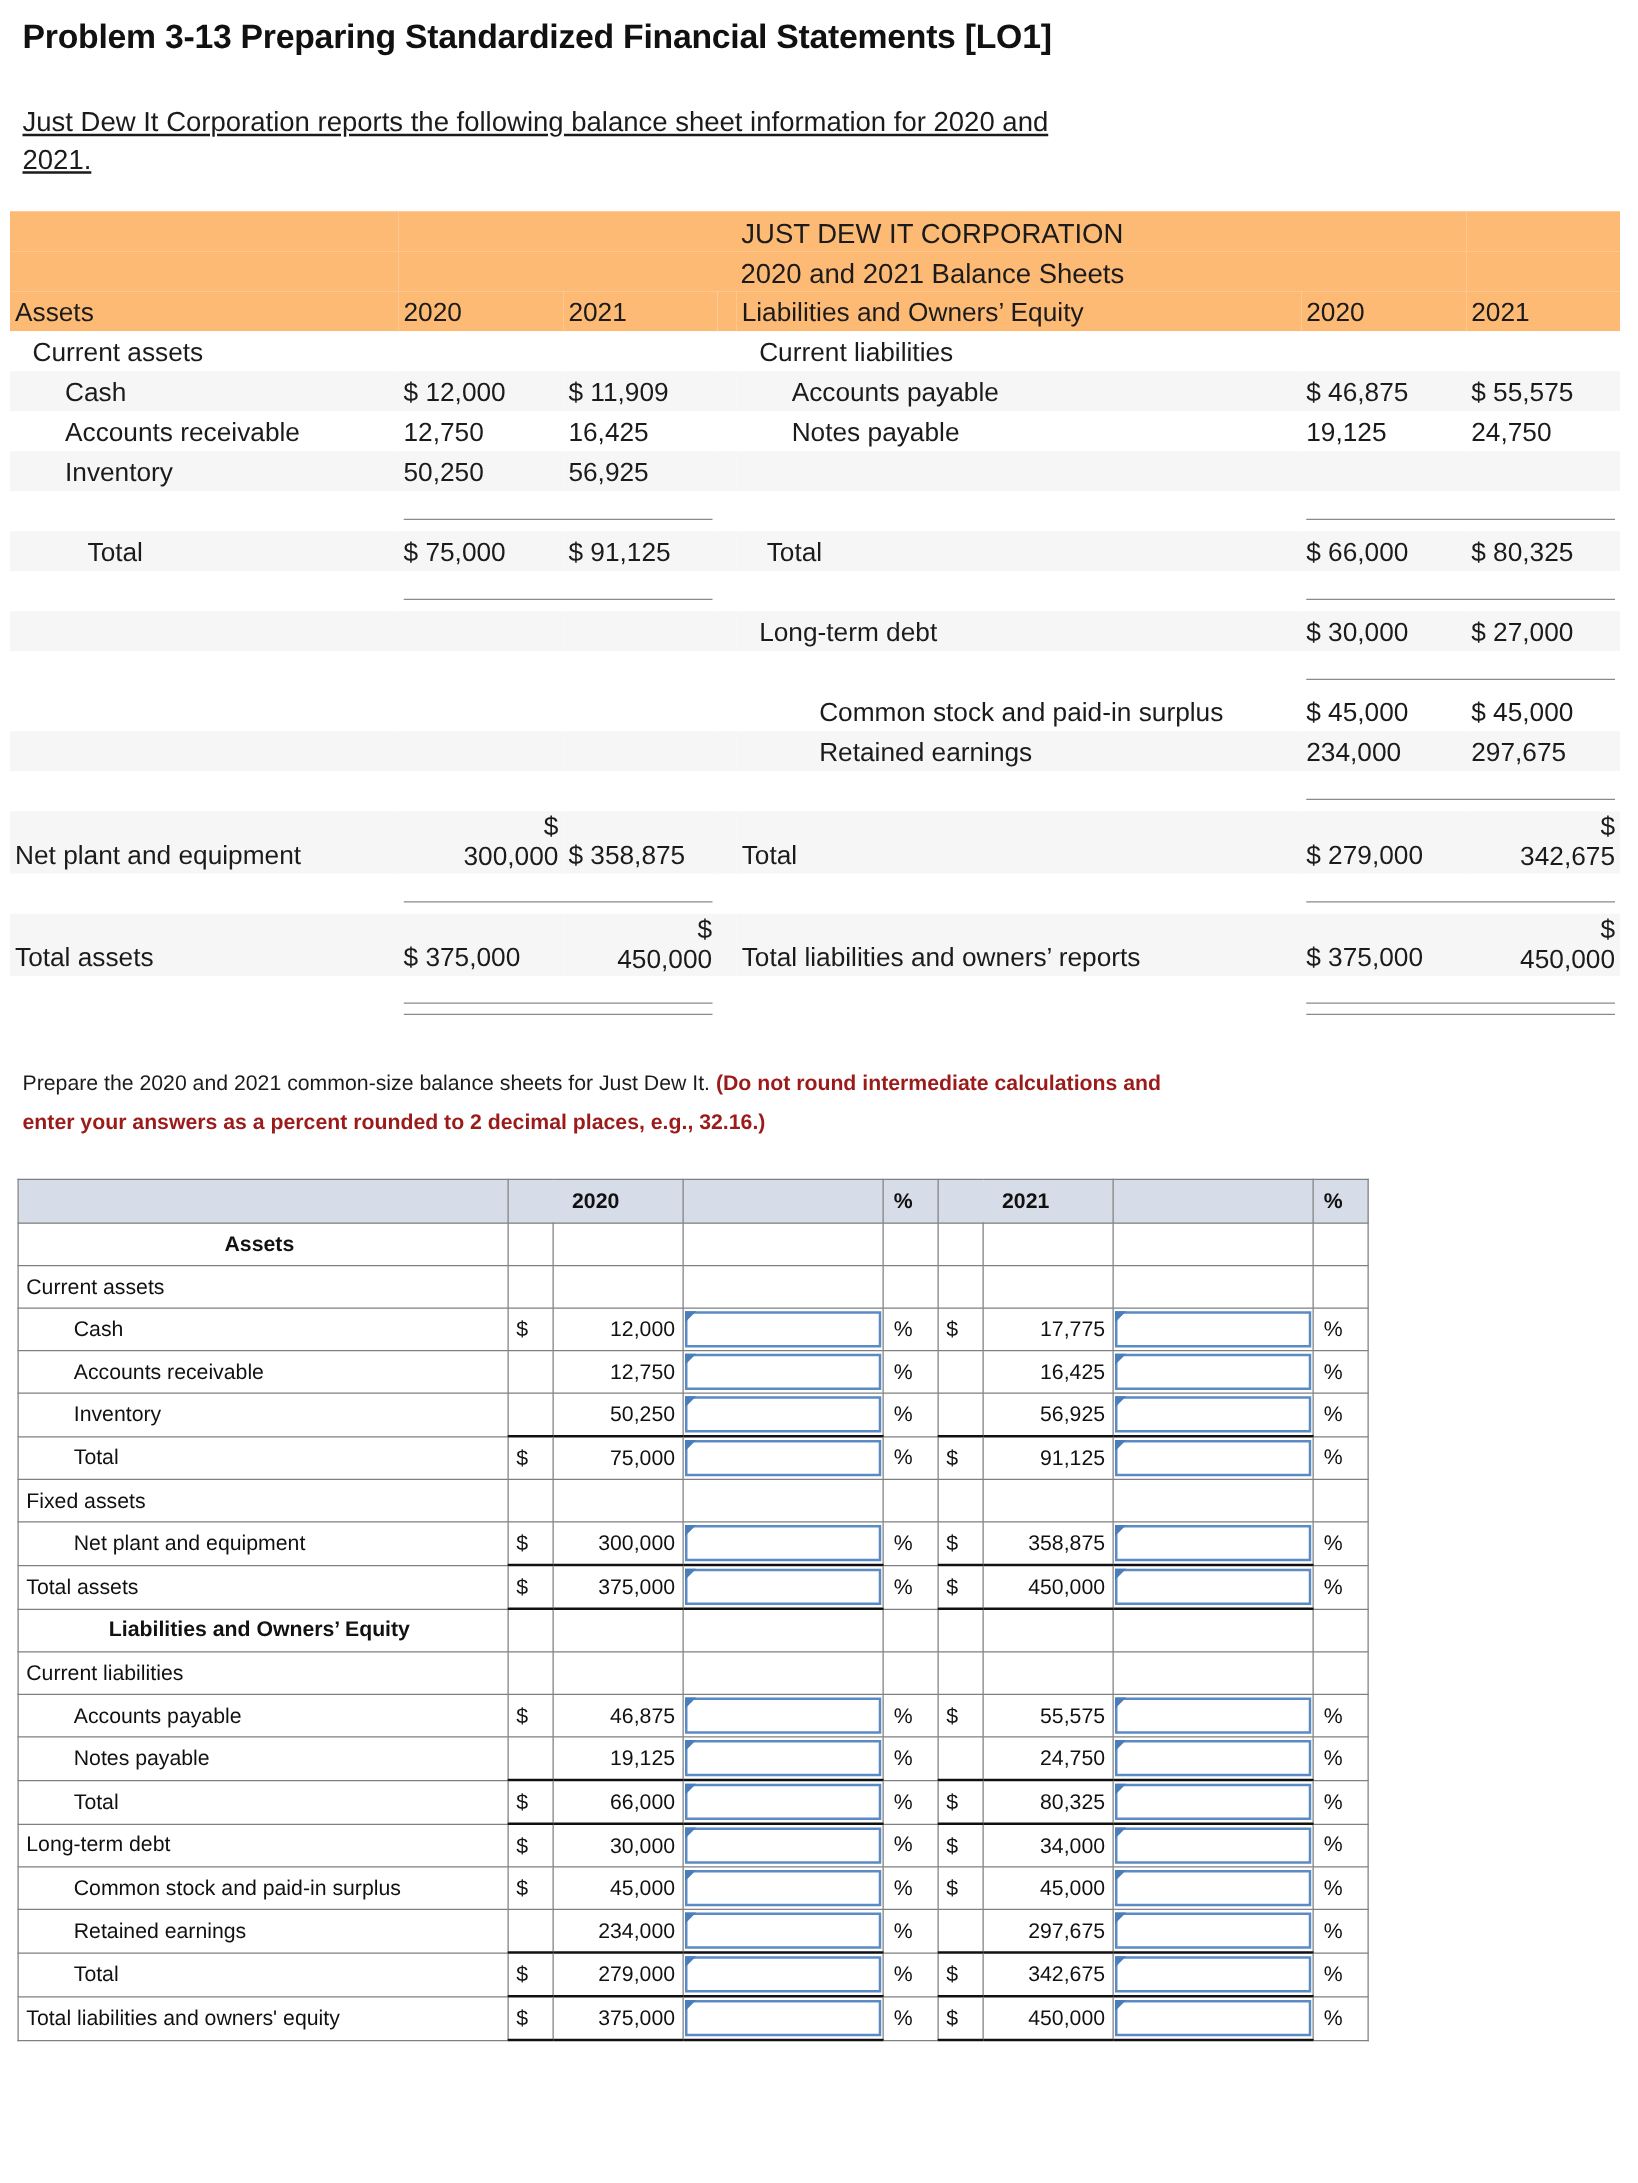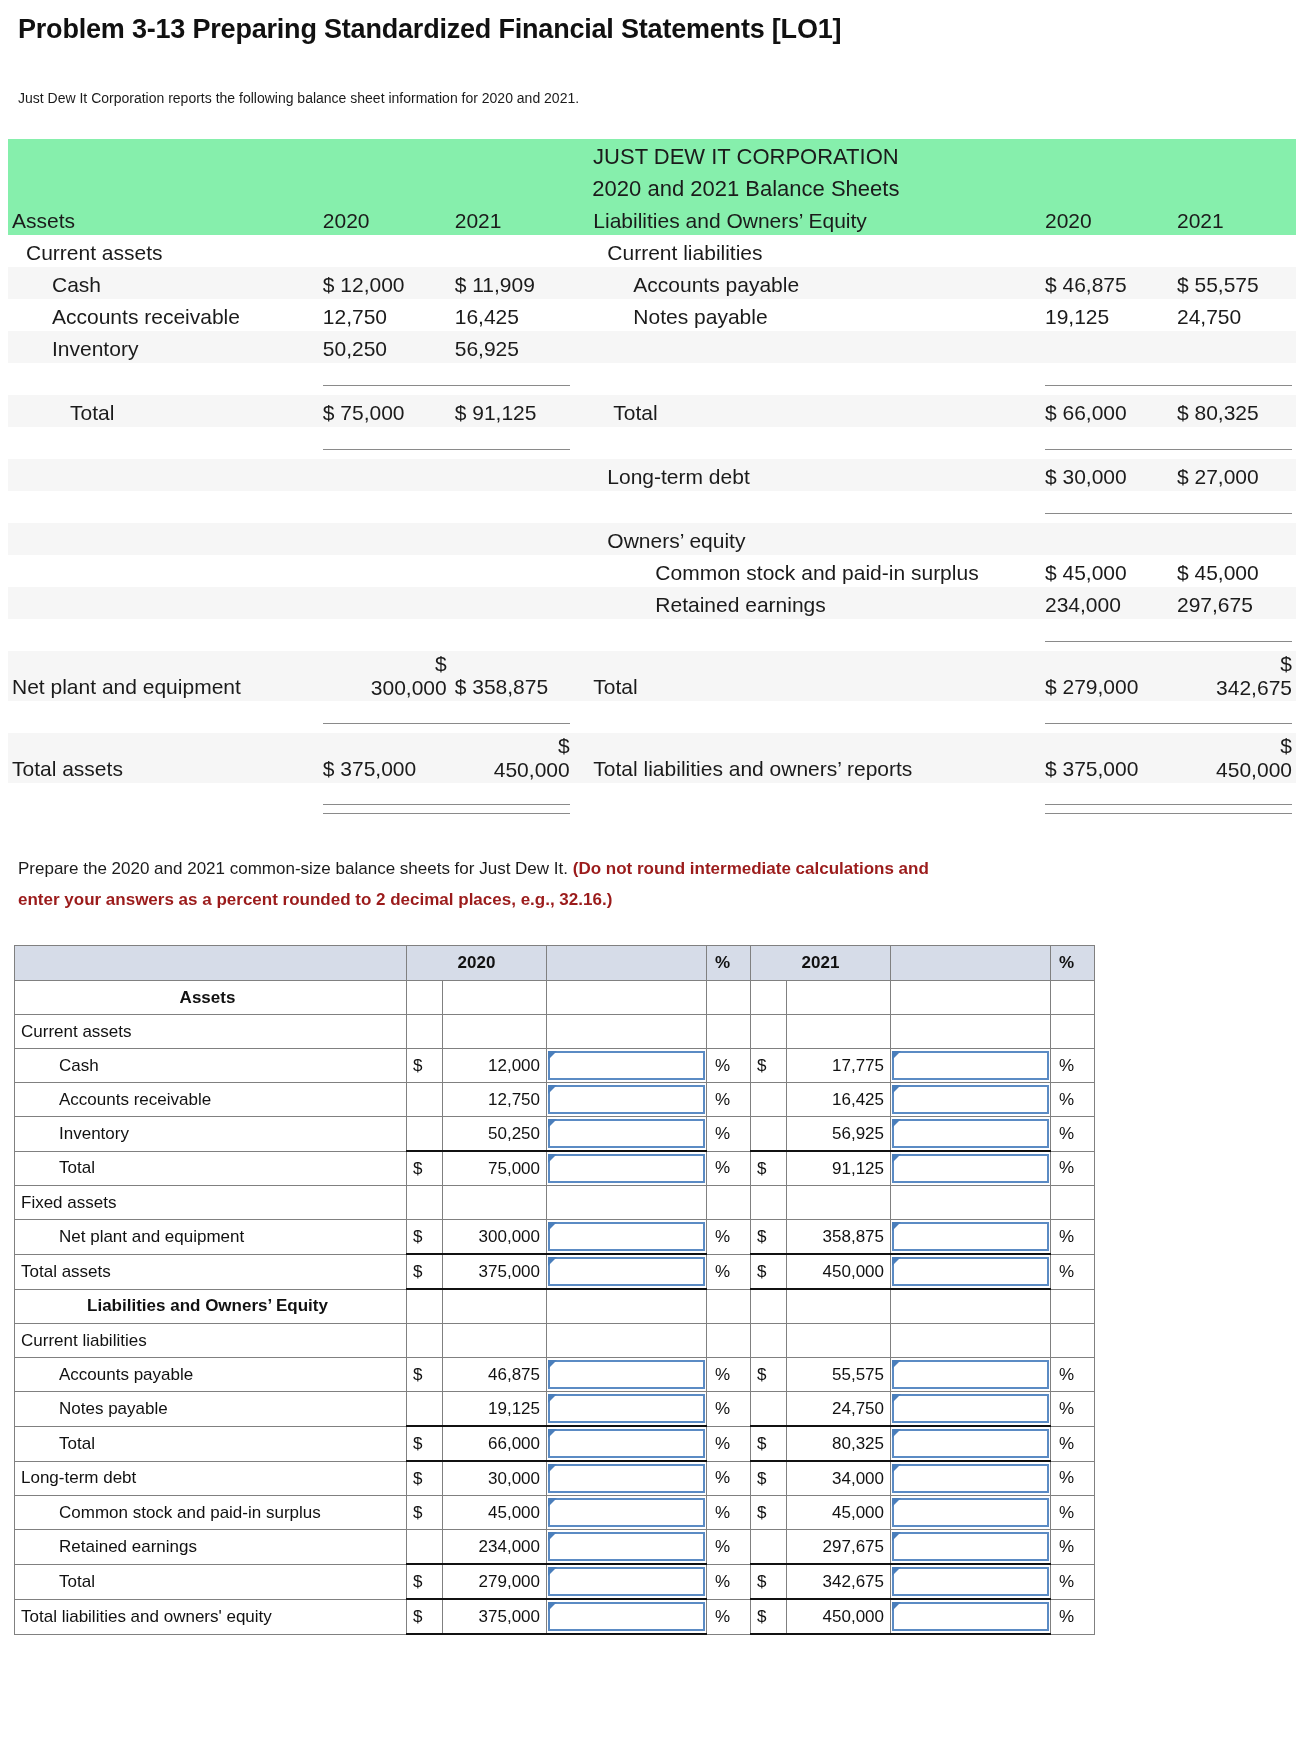"Just Dew It Corporation reports" p.intro { font-size: 14px -> 22px; text-decoration: none -> underline }
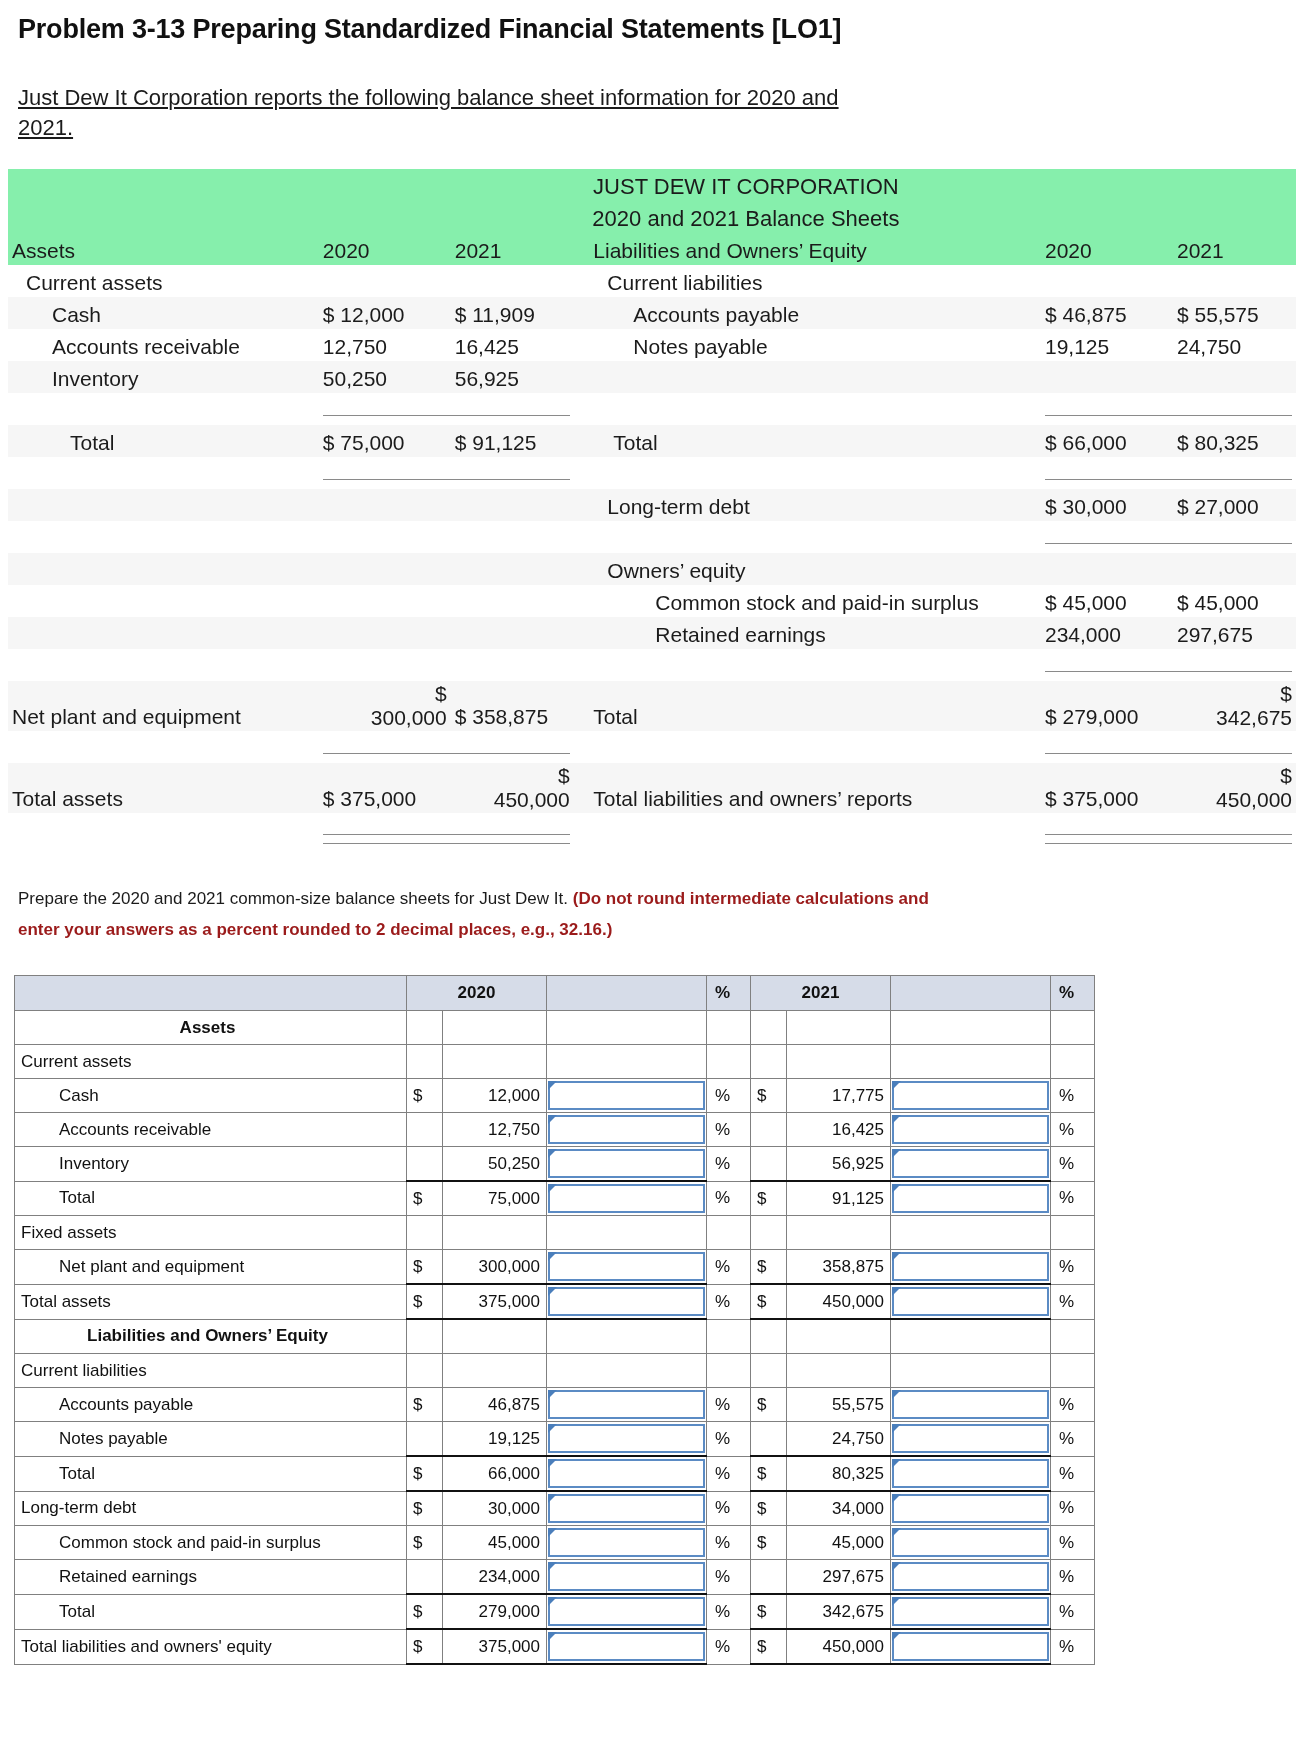"JUST DEW IT CORPORATION" .bs .hdrband td { background: #86efac -> #fdba74 }
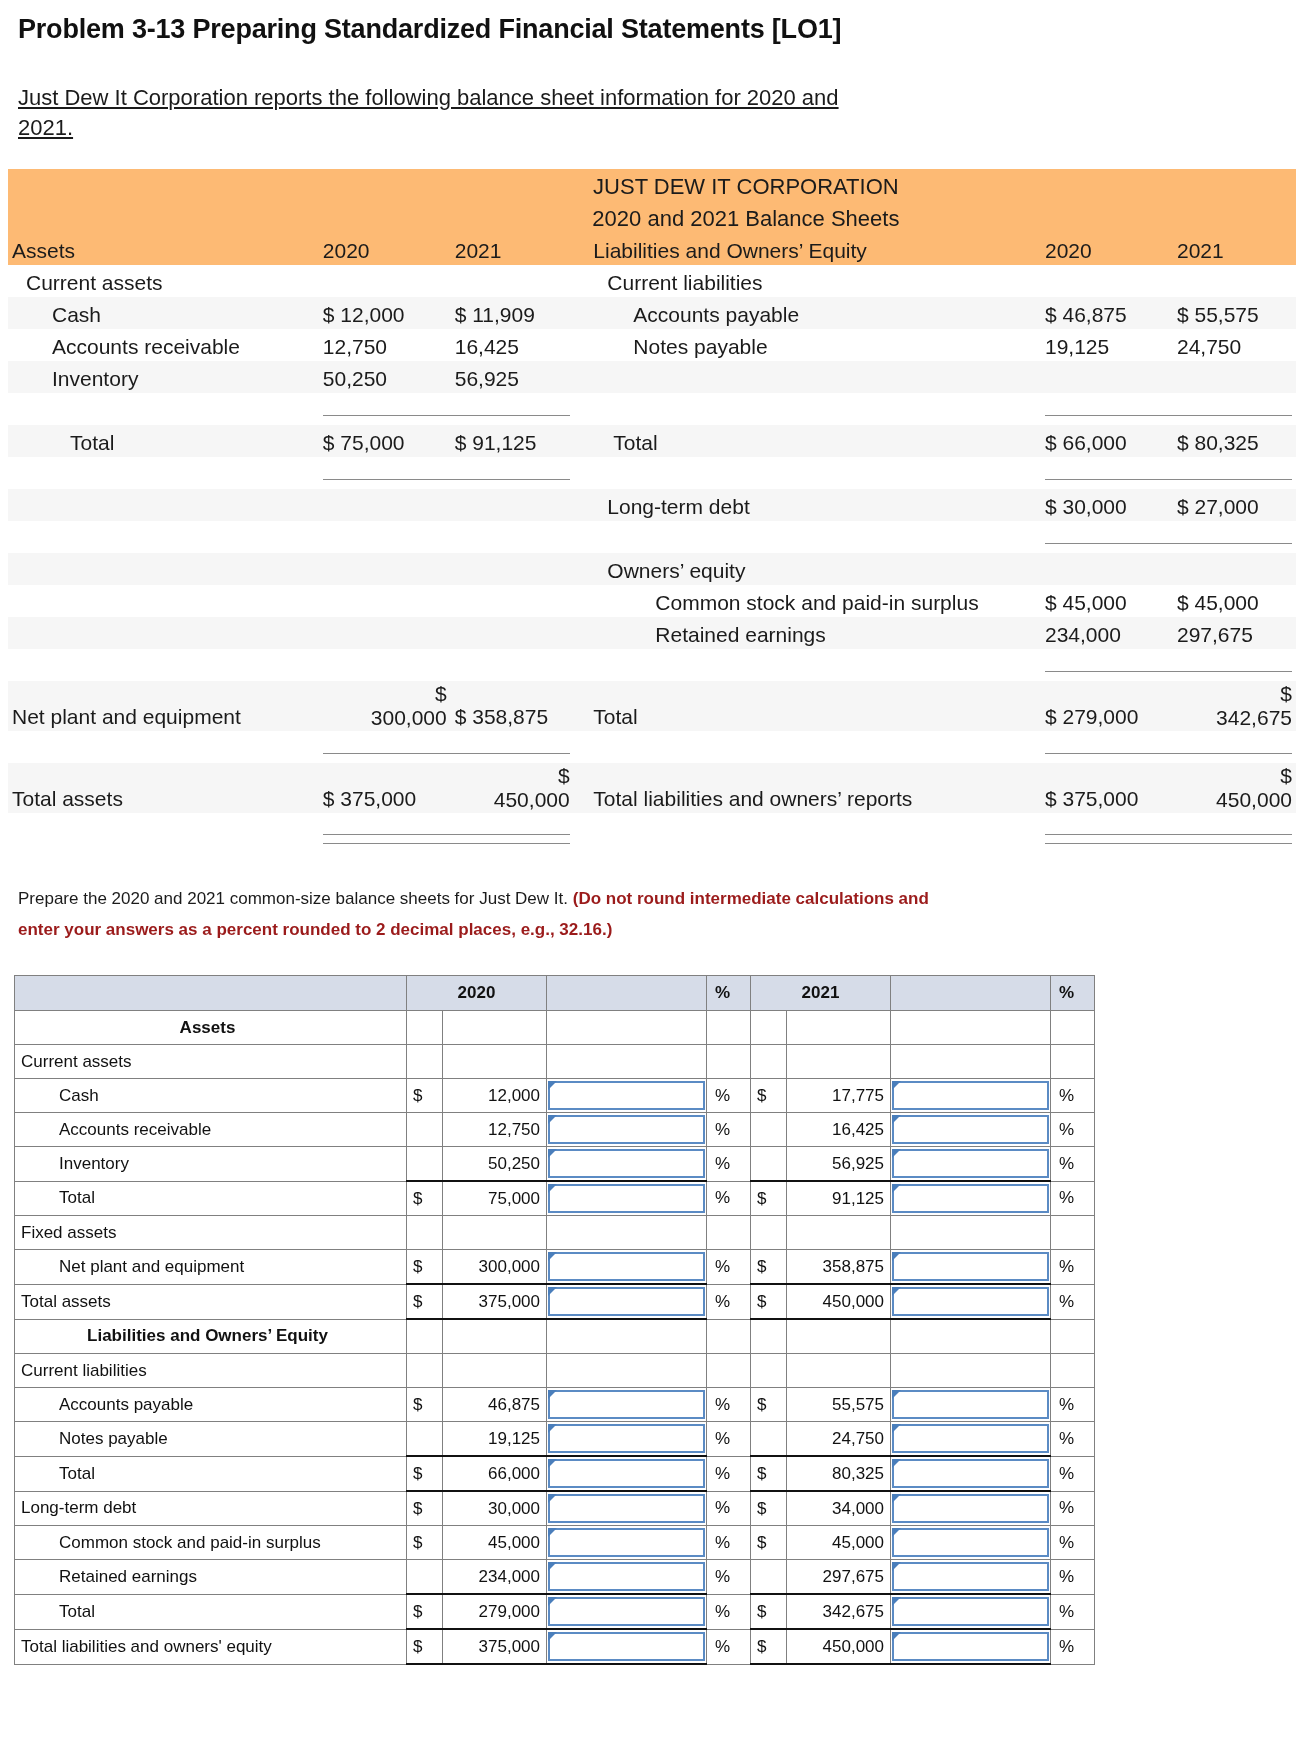"Owners’ equity" tr.zebra { html: <tr> <td></td> <td></td> <td></td> <td></td> <td>Owners’ equity</td> <td></td> <td></td> </tr> -> none }
